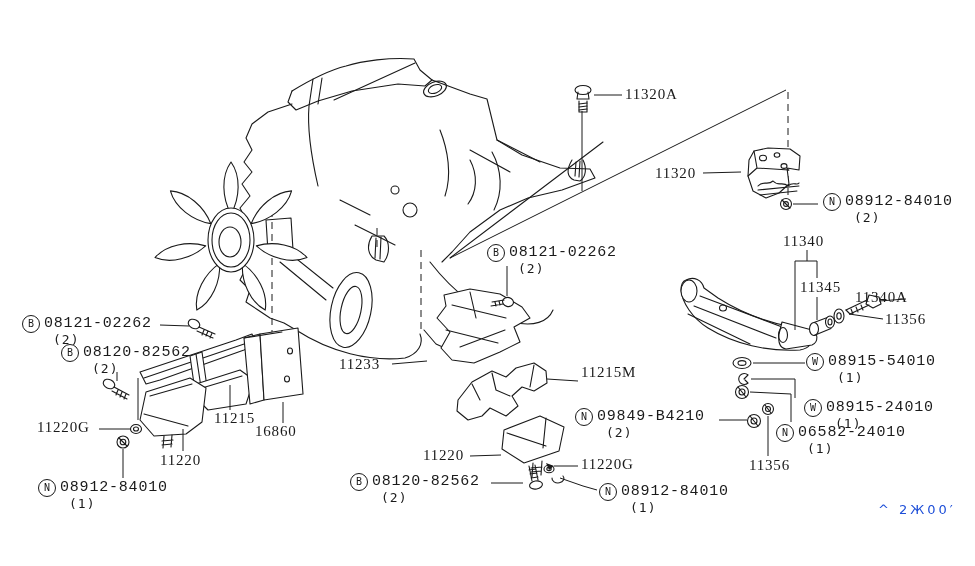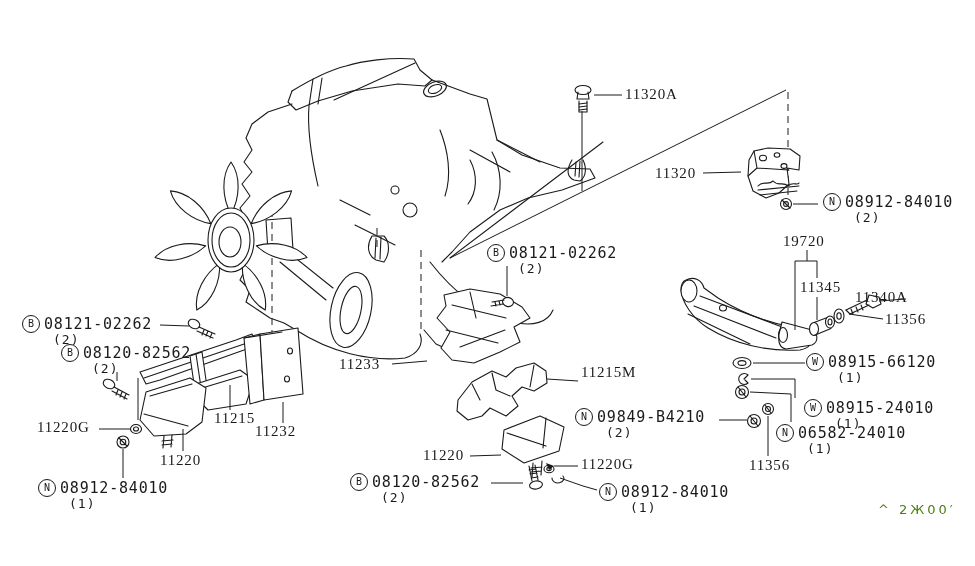"08912-84010" .num { font-family: none -> Liberation Mono, monospace }
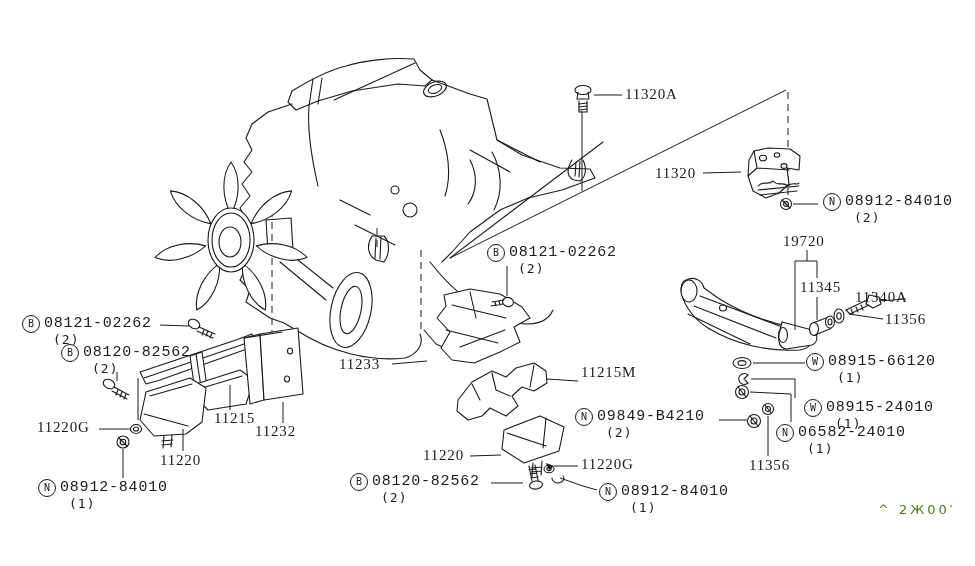"19720" div.pl { text: 19720 -> 11340 }
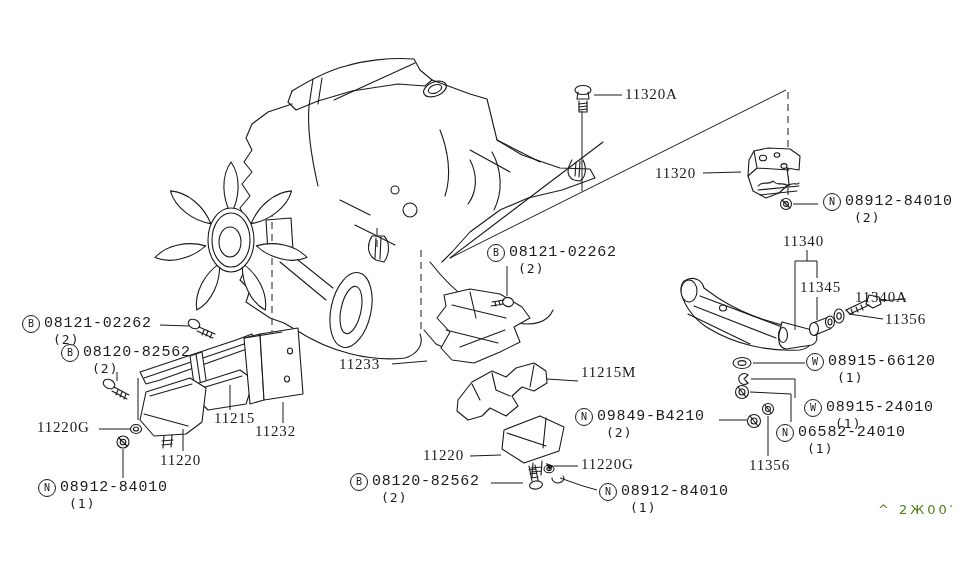"08915-66120" span.num { text: 08915-66120 -> 08915-54010 }
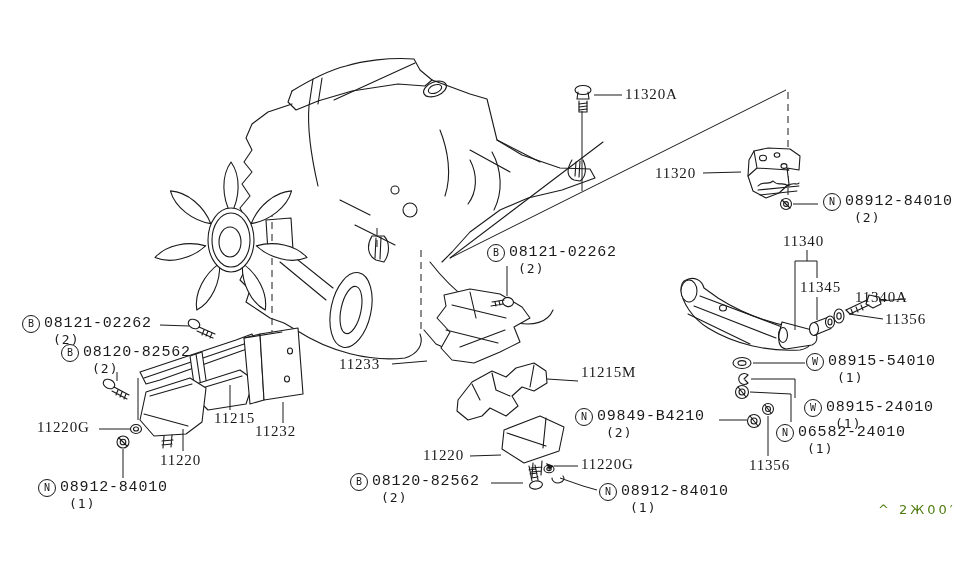"11232" div.pl { text: 11232 -> 16860 }
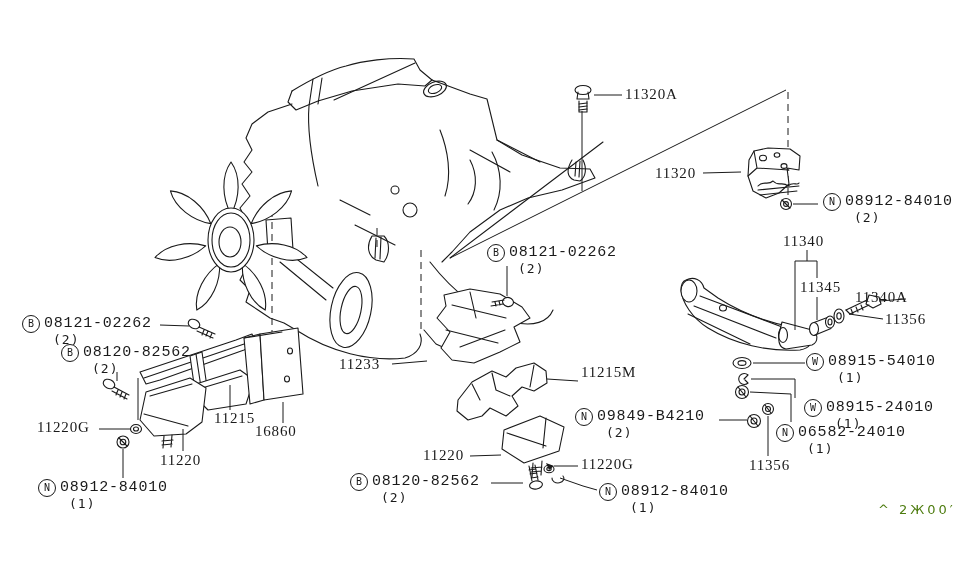"^ 2Ж00′" .wm { color: #4d7c0f -> #1d4ed8 }
